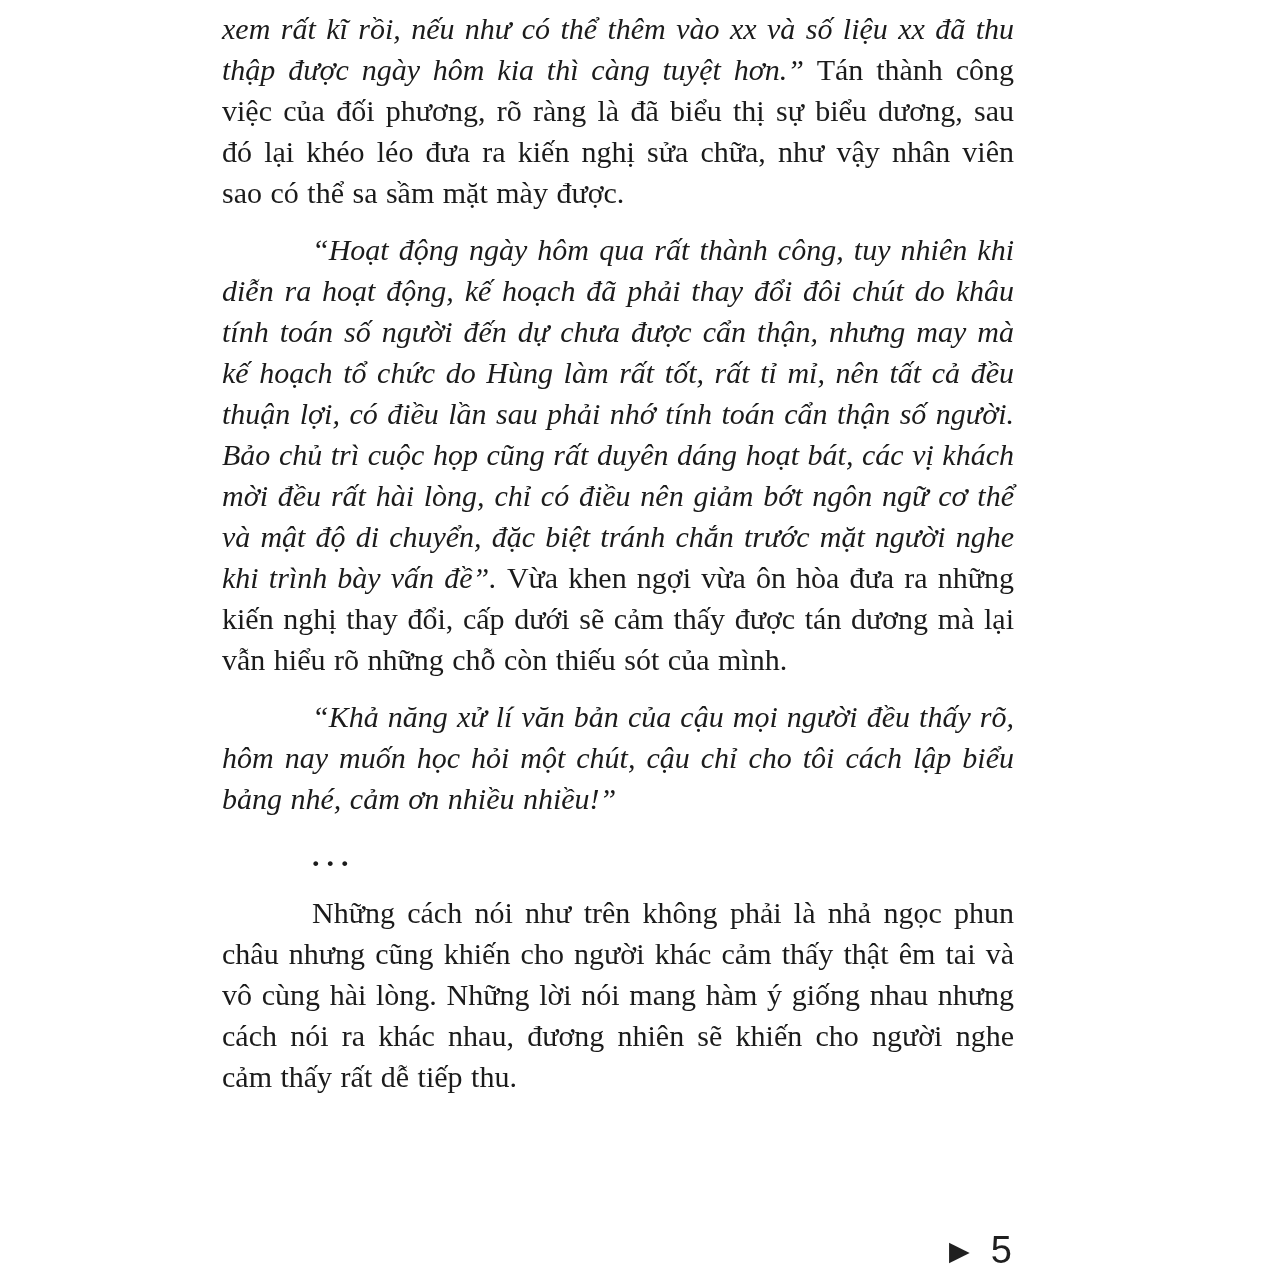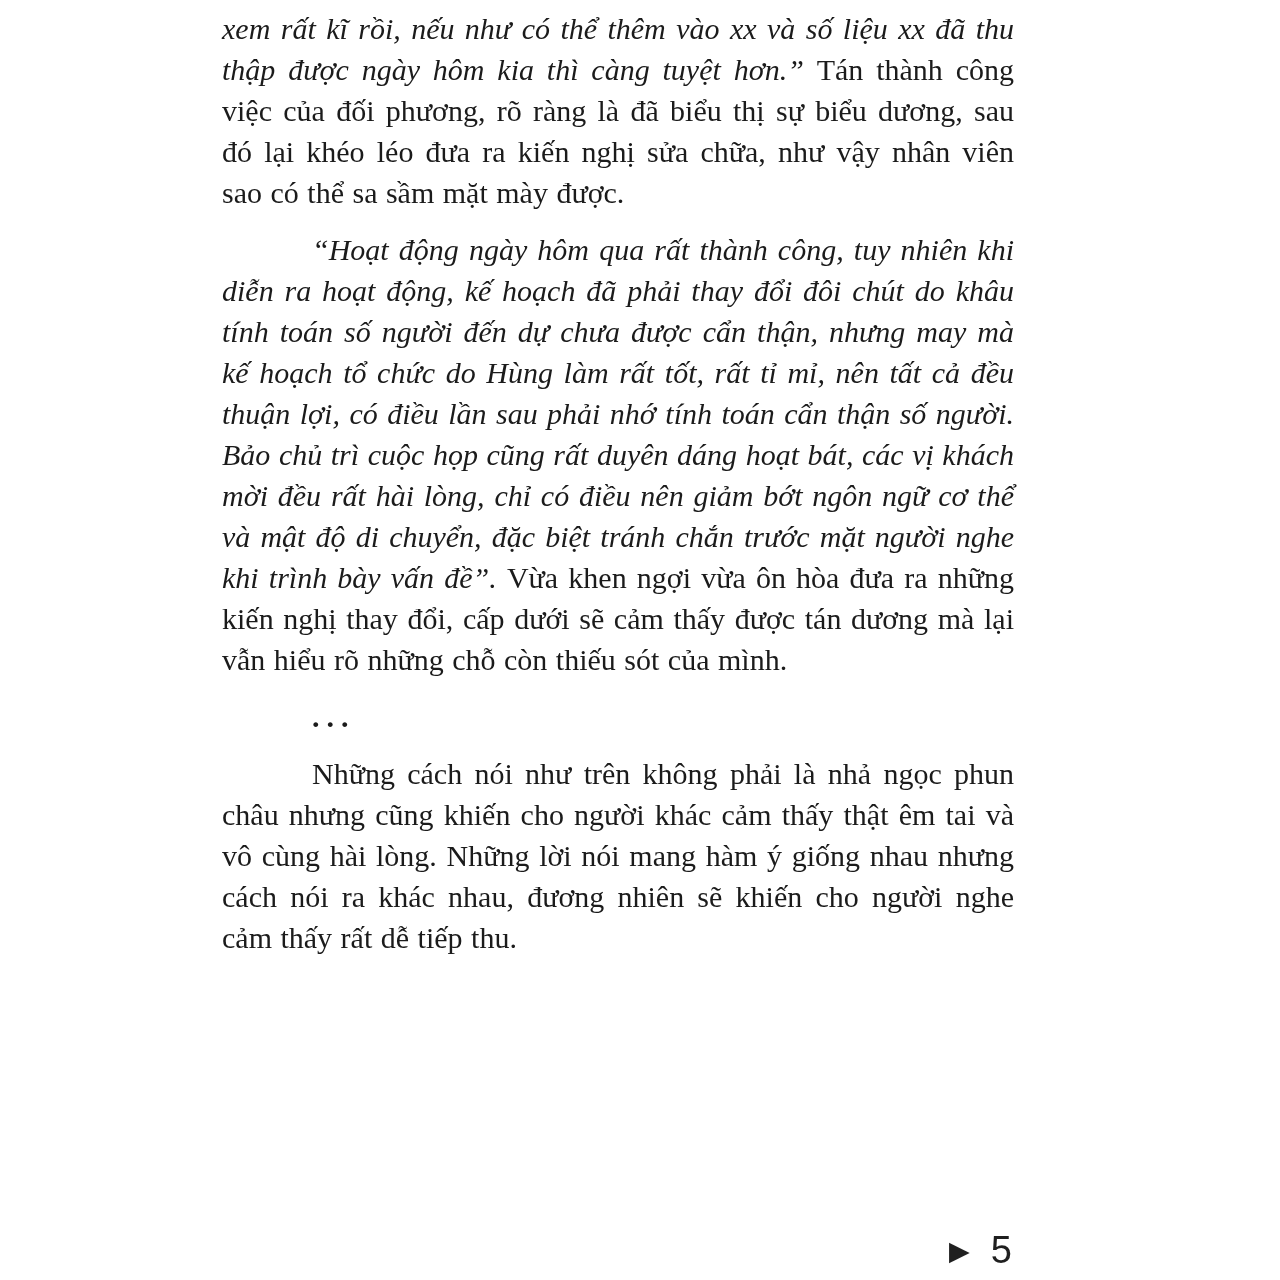"“Khả năng xử lí văn" p.para { html: none -> <p><span>“Khả năng xử lí văn bản của cậu mọi người đều thấy rõ, hôm nay muốn học hỏi một chút, cậu chỉ cho tôi cách lập biểu bảng nhé, cảm ơn nhiều nhiều!”</span></p> }
